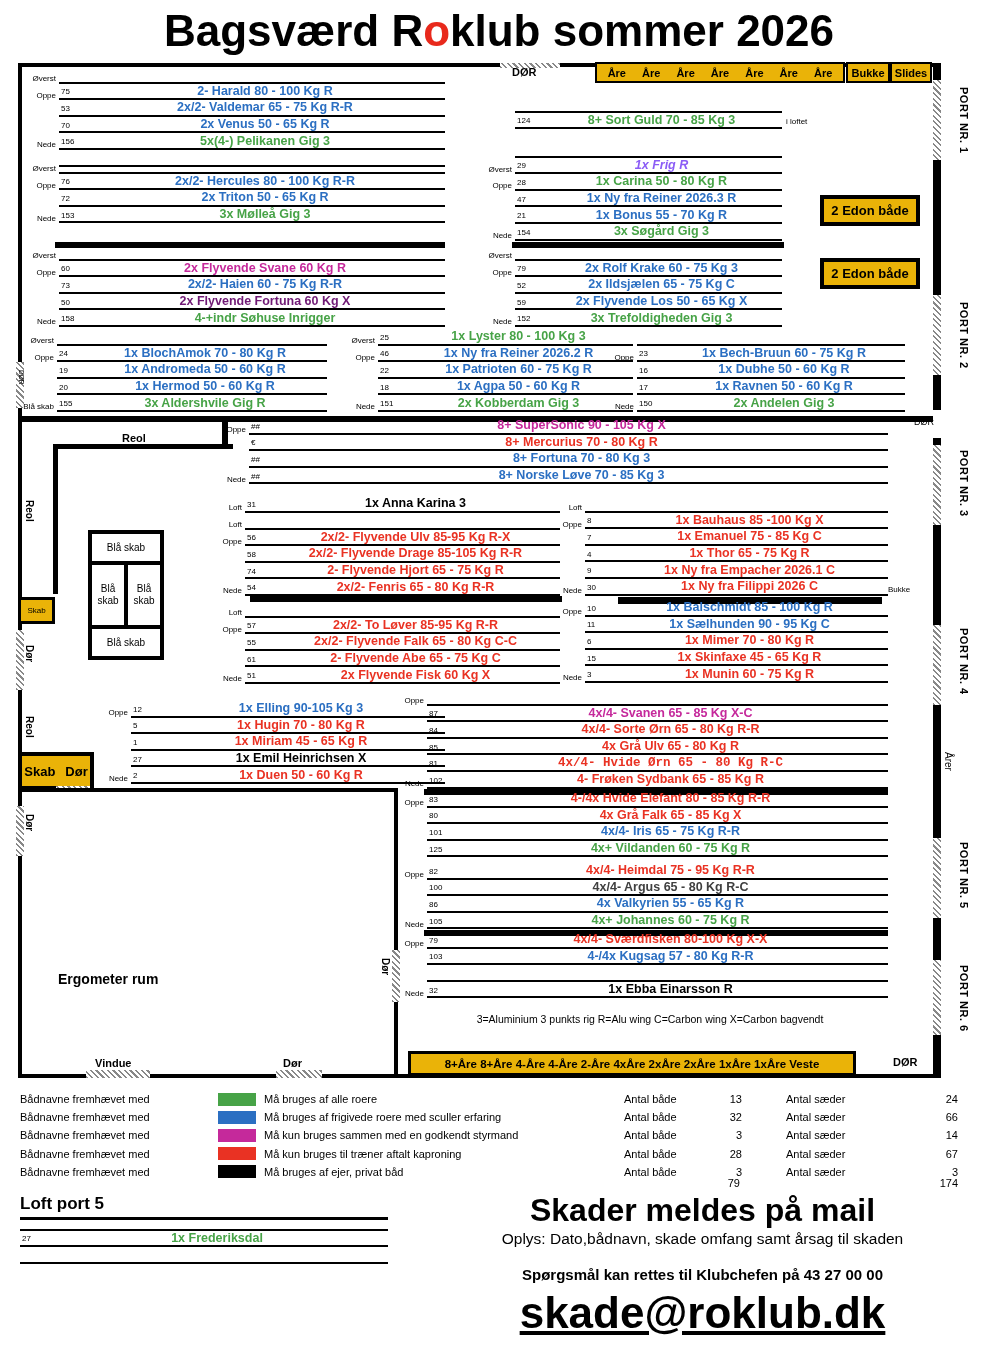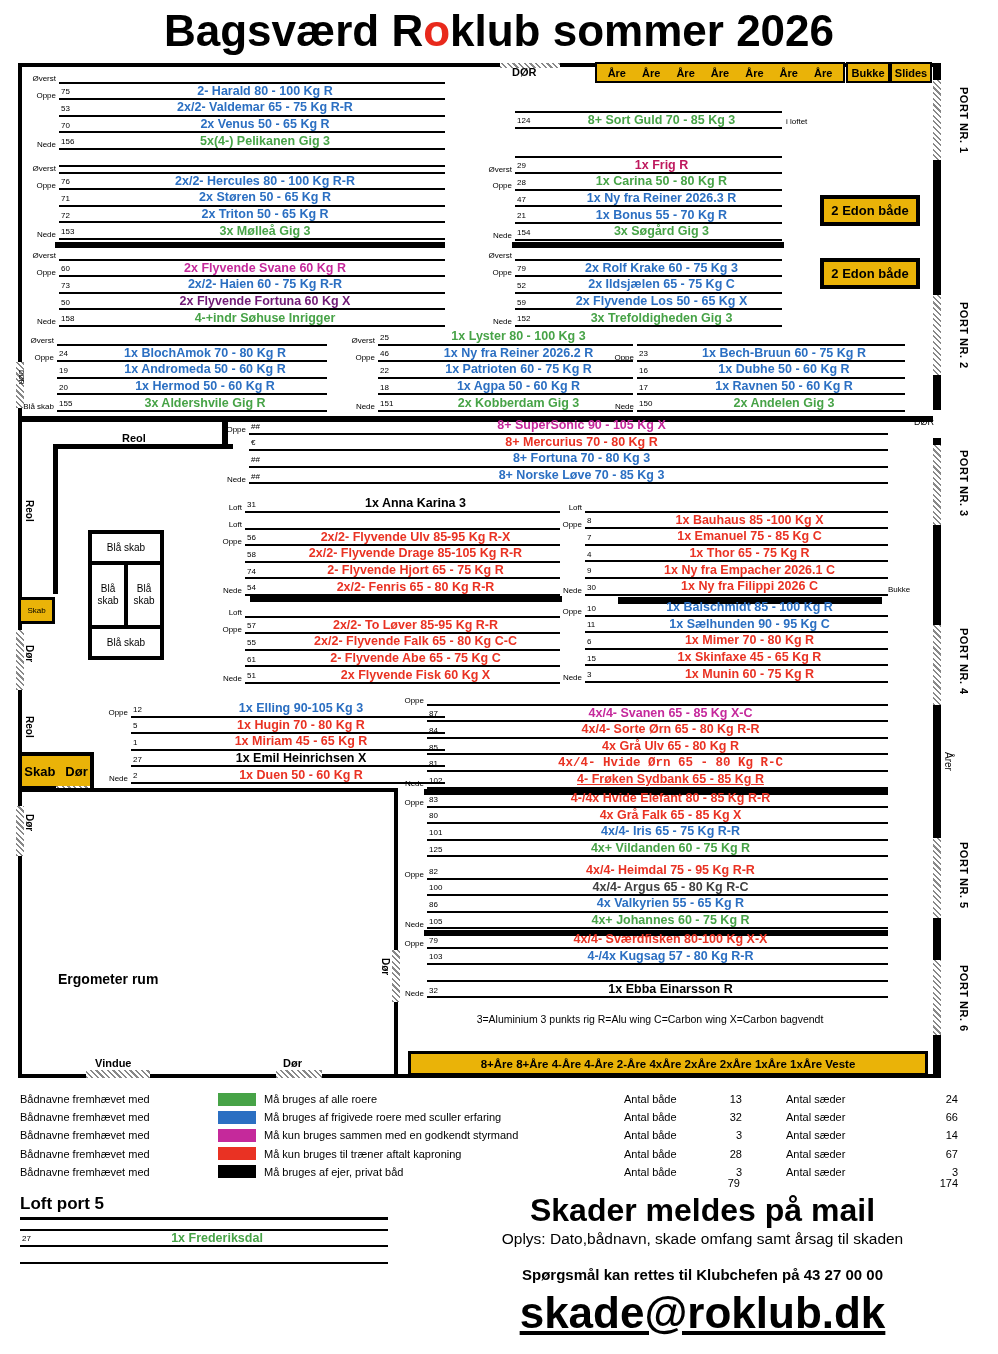"1x Frig R" span.boat { color: #be185d -> #8b5cf6; font-style: none -> italic }
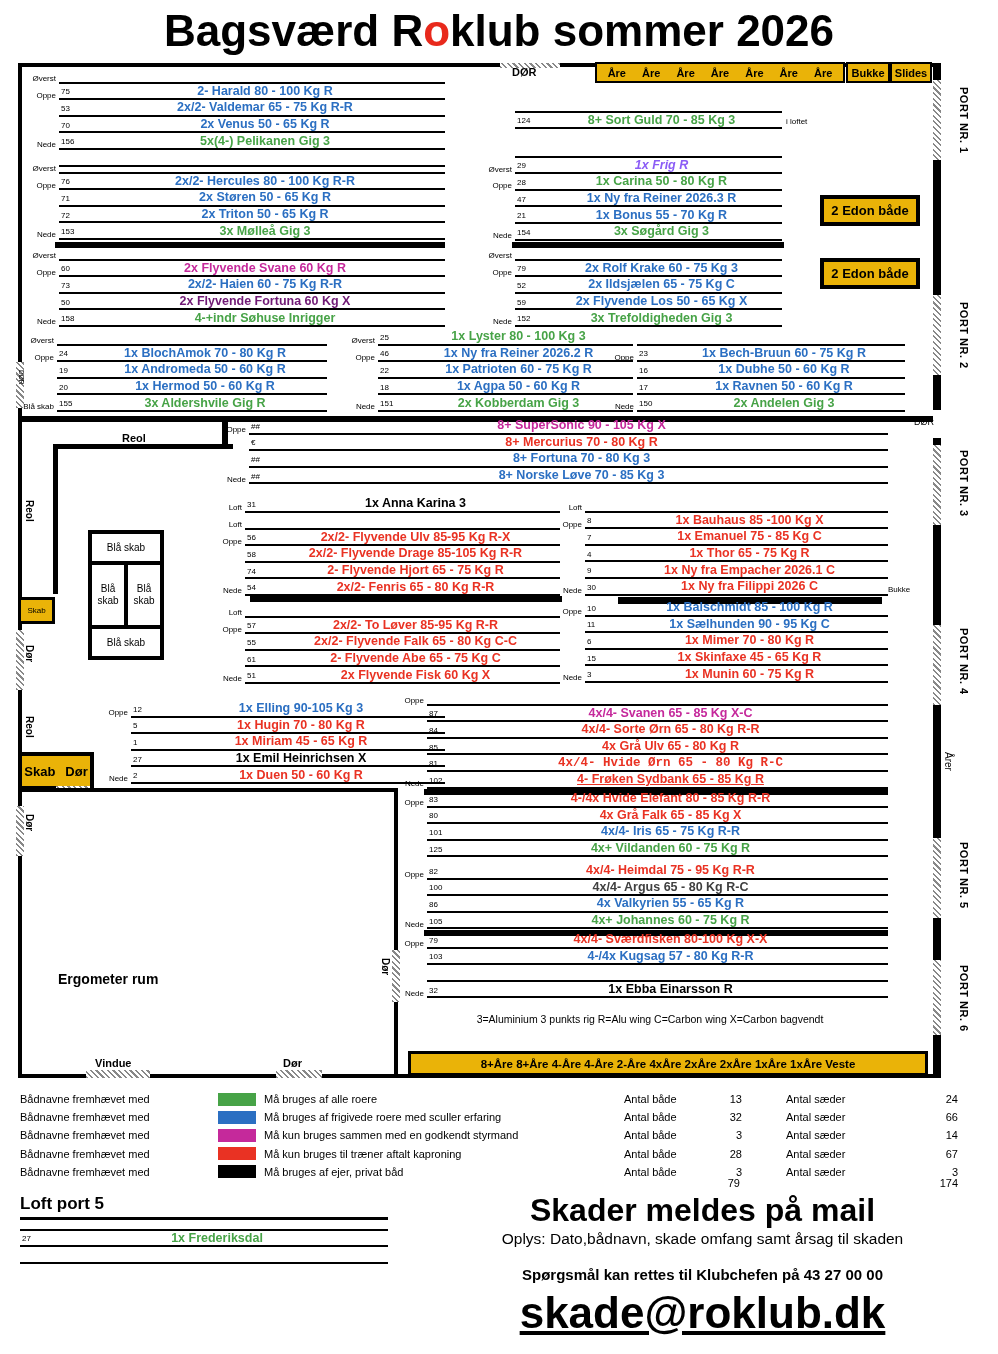"71" div.row { html: <div> <span></span> <span>71</span> <span>2x Støren 50 - 65 Kg R</span> </div> -> none }
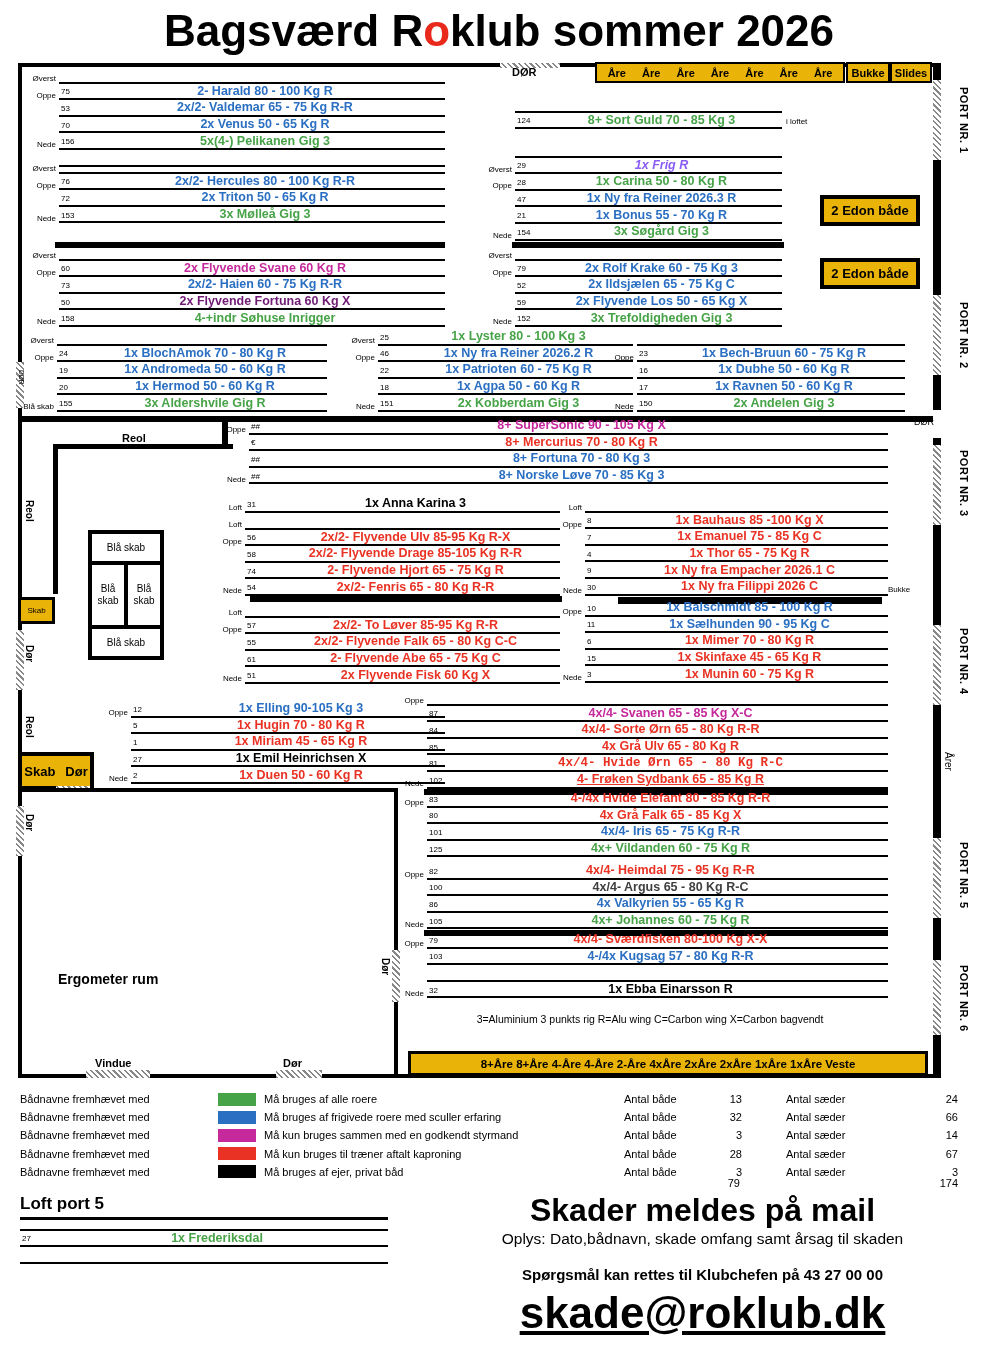"4- Frøken Sydbank 65 -" span.boat { text-decoration: underline -> none }
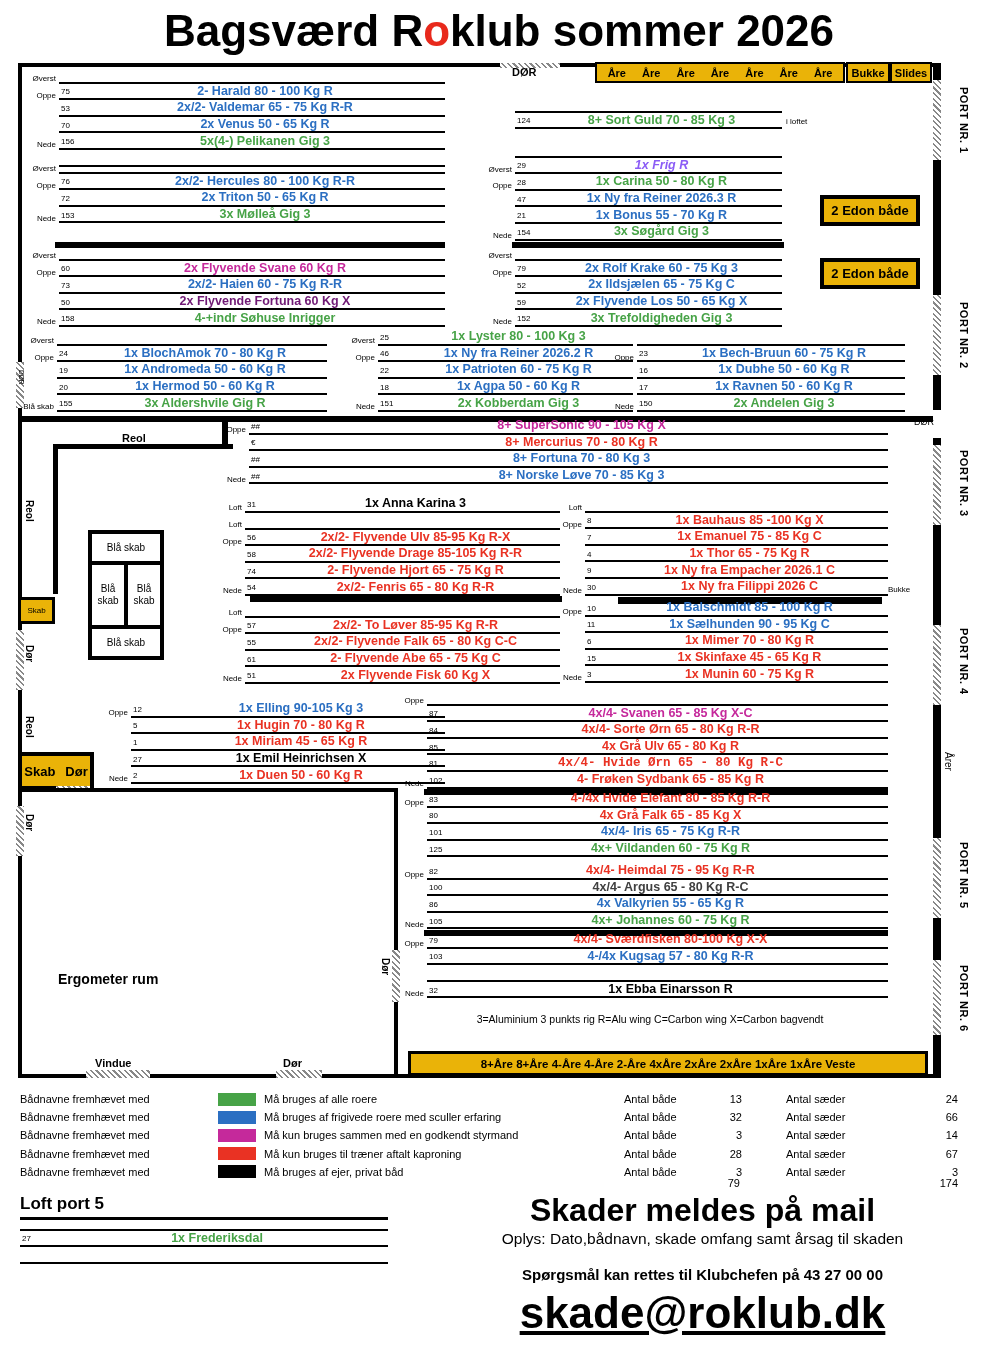"8+Åre 8+Åre 4-Åre 4-Åre 2-Åre" div.box { width: 520px -> 448px }
